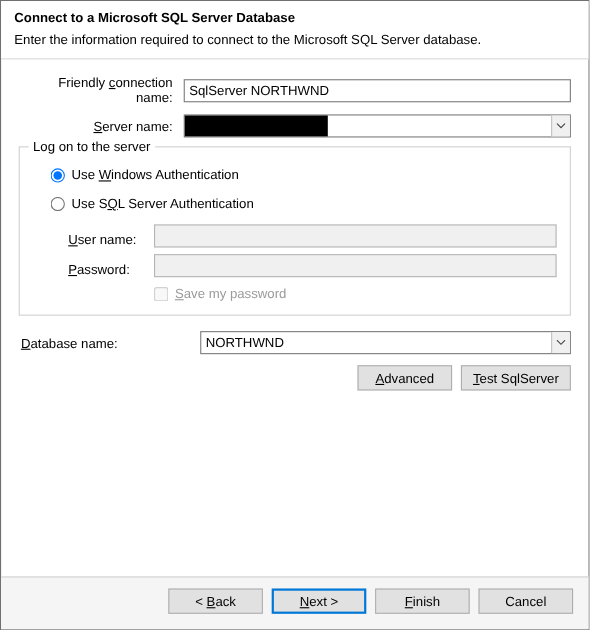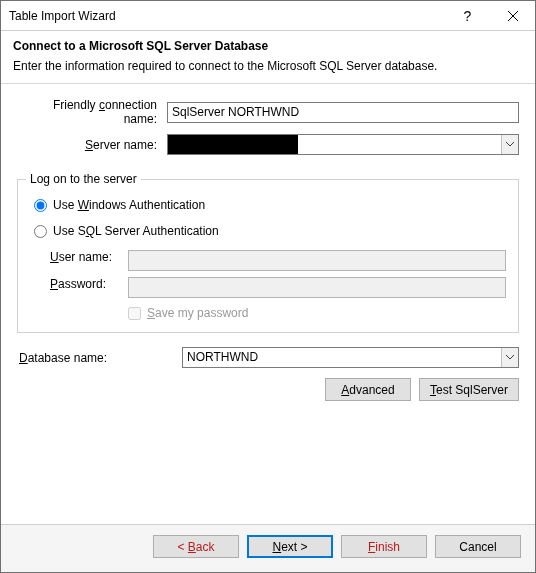"Table Import Wizard" div.titlebar { html: <div> <div>Table Import Wizard</div> <div>?</div> <div> <svg> <line></line> <line></line> </svg> </div> </div> -> none }
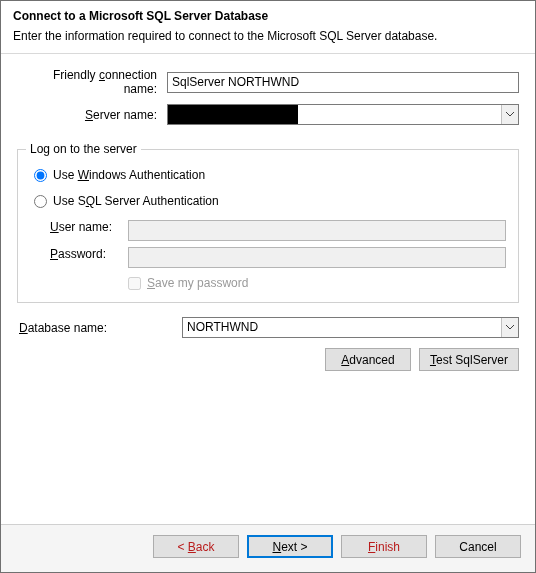"Log on to the server" .group { margin: 24px 0 14px 0 -> 8px 0 14px 0; padding: 10px 12px 12px 12px -> 10px 12px 12px 24px }
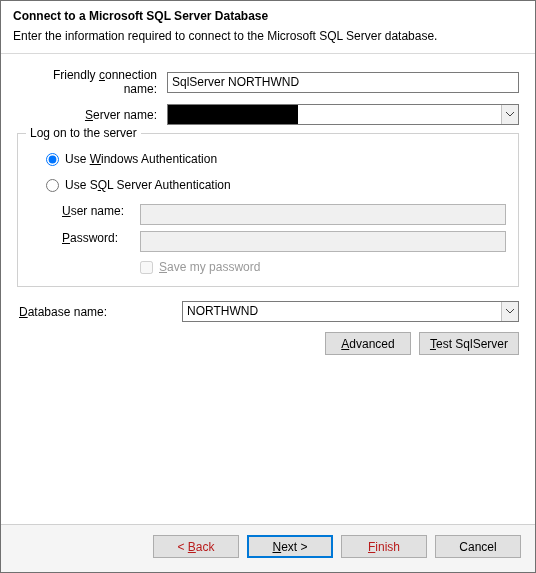"User name:" .sub-row { align-items: flex-start -> flex-end }
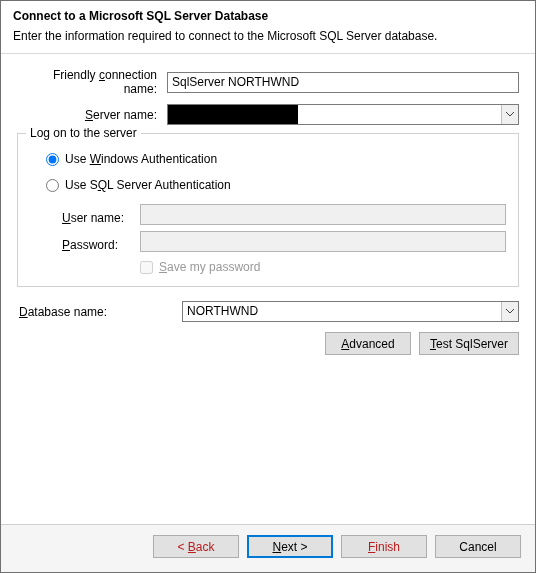"< Back" .btn.disabled { color: #b91c1c -> #000000 }
